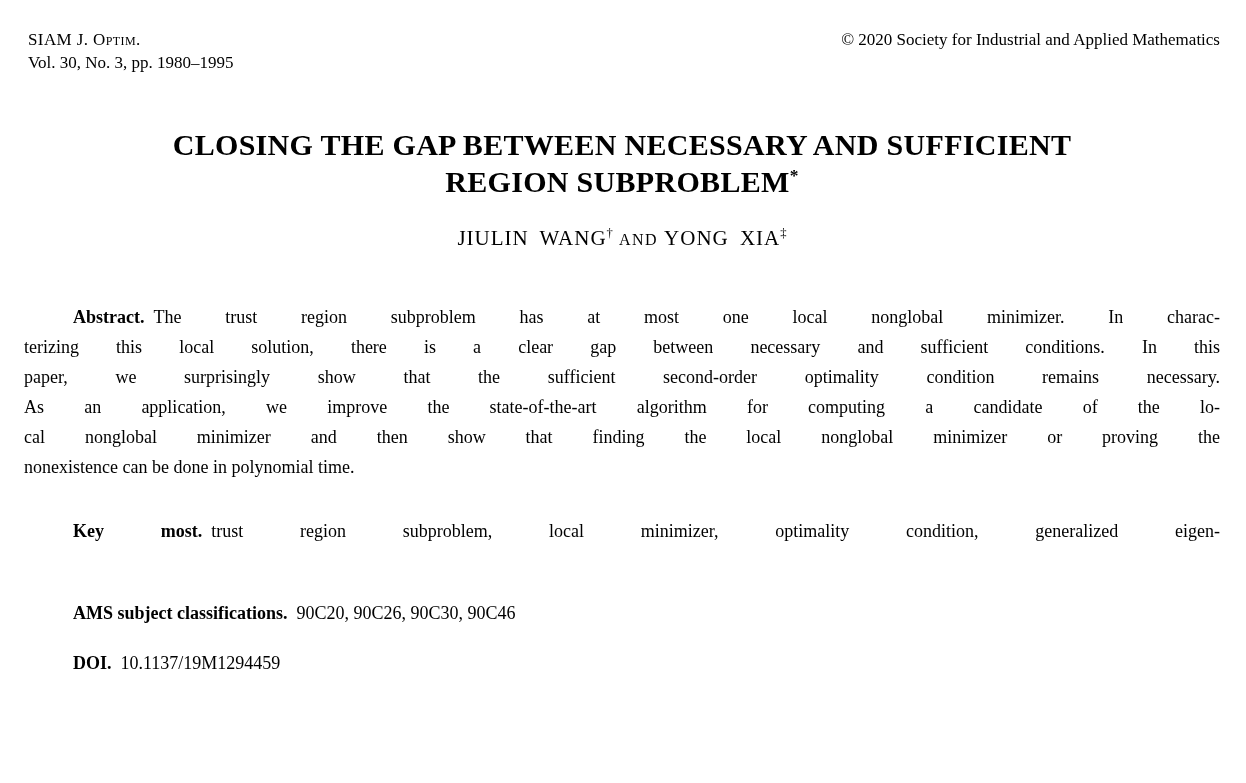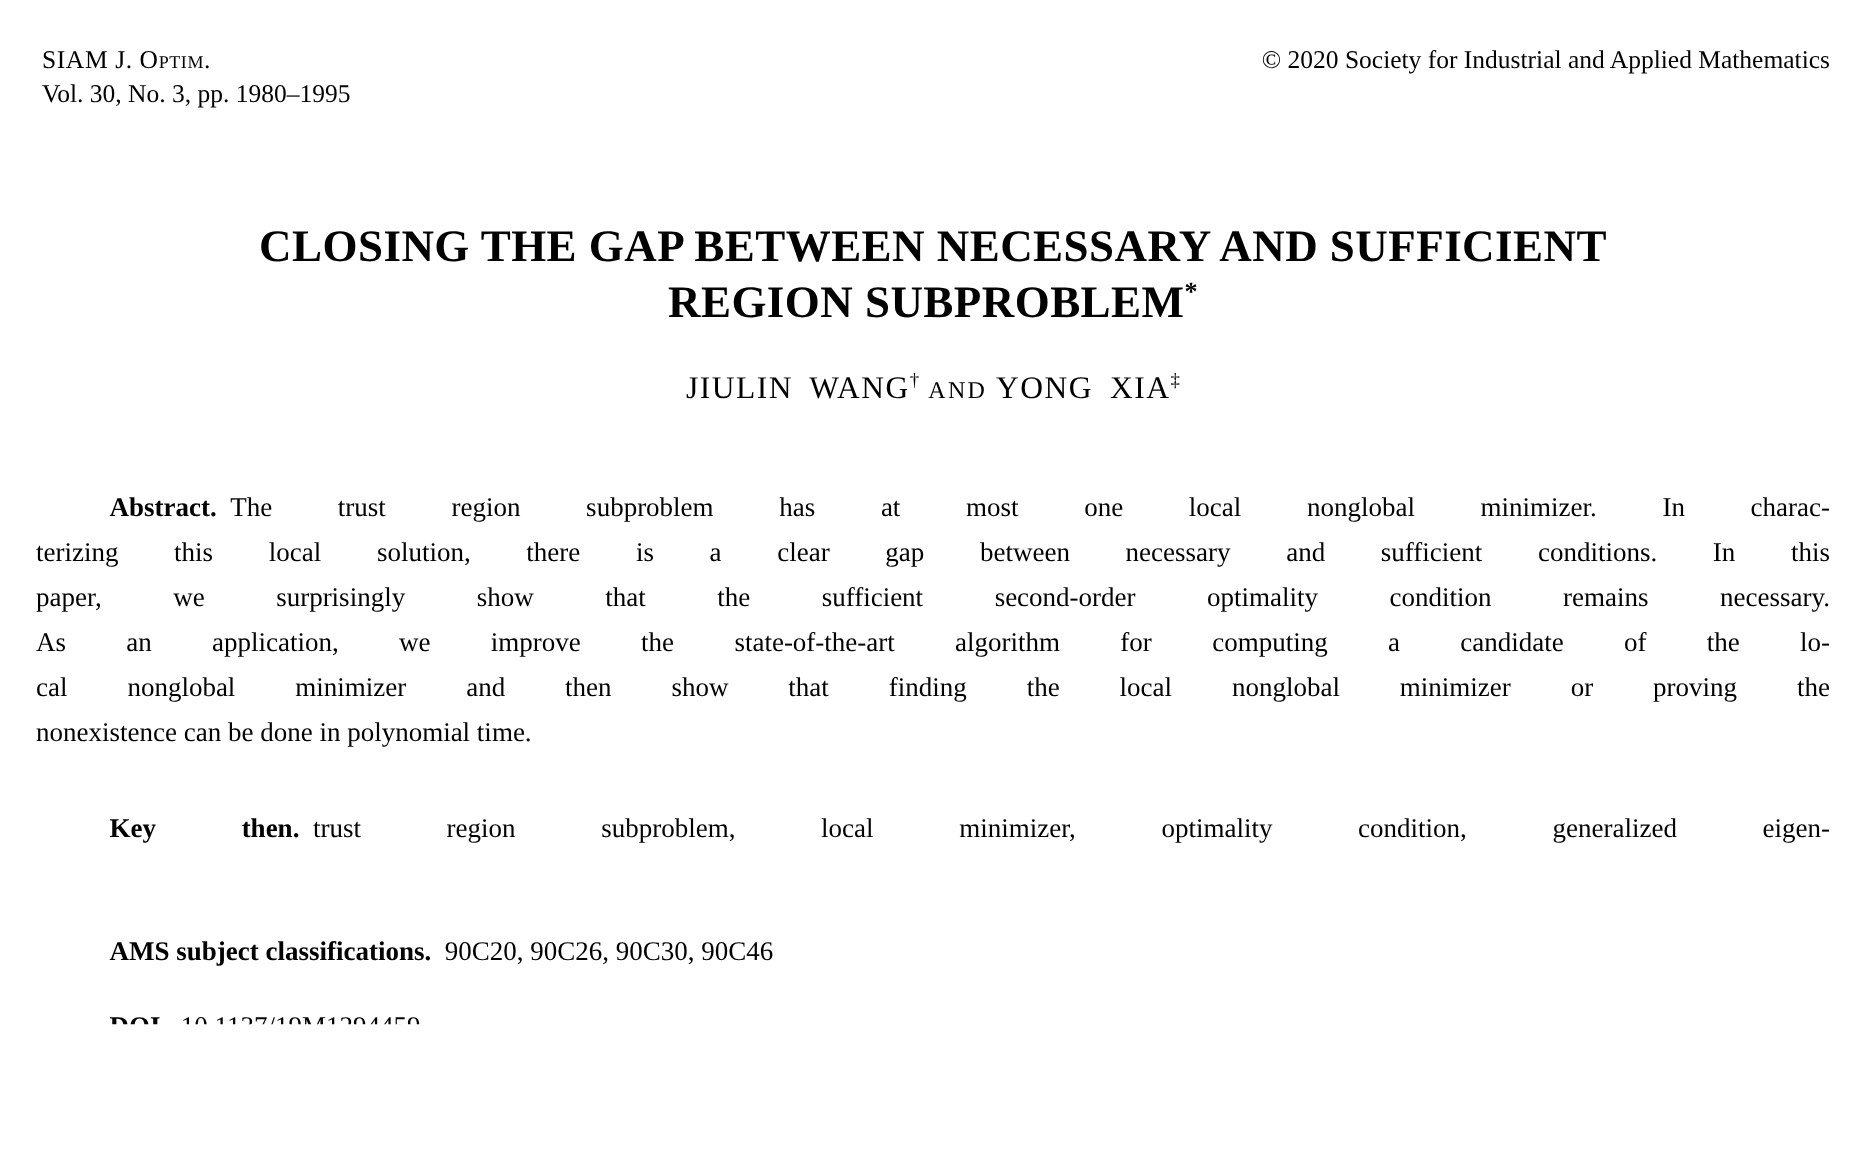"CLOSING THE GAP BETWEEN NECESSARY" .title { margin: 72px 0 0 0 -> 52px 0 0 0 }
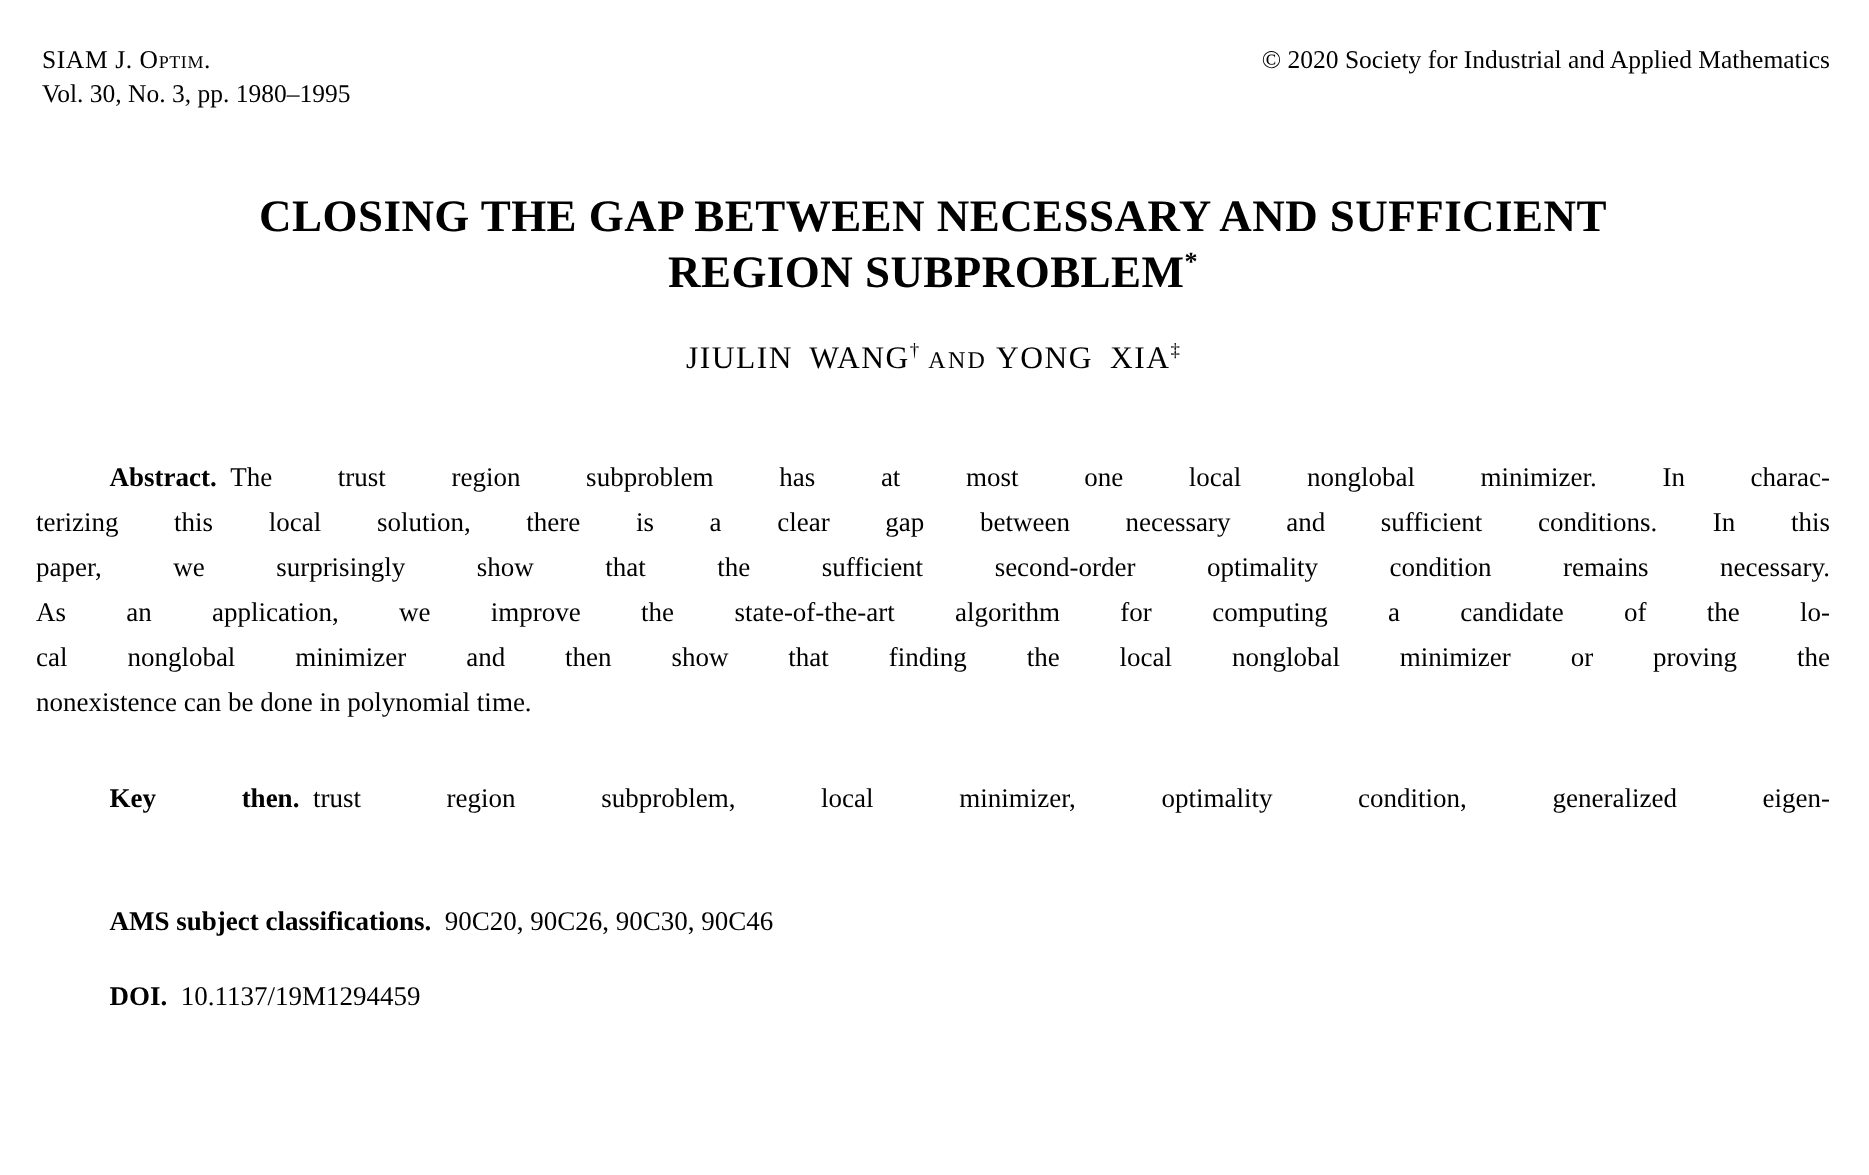"Key then." b.plabel { text: then -> most }
